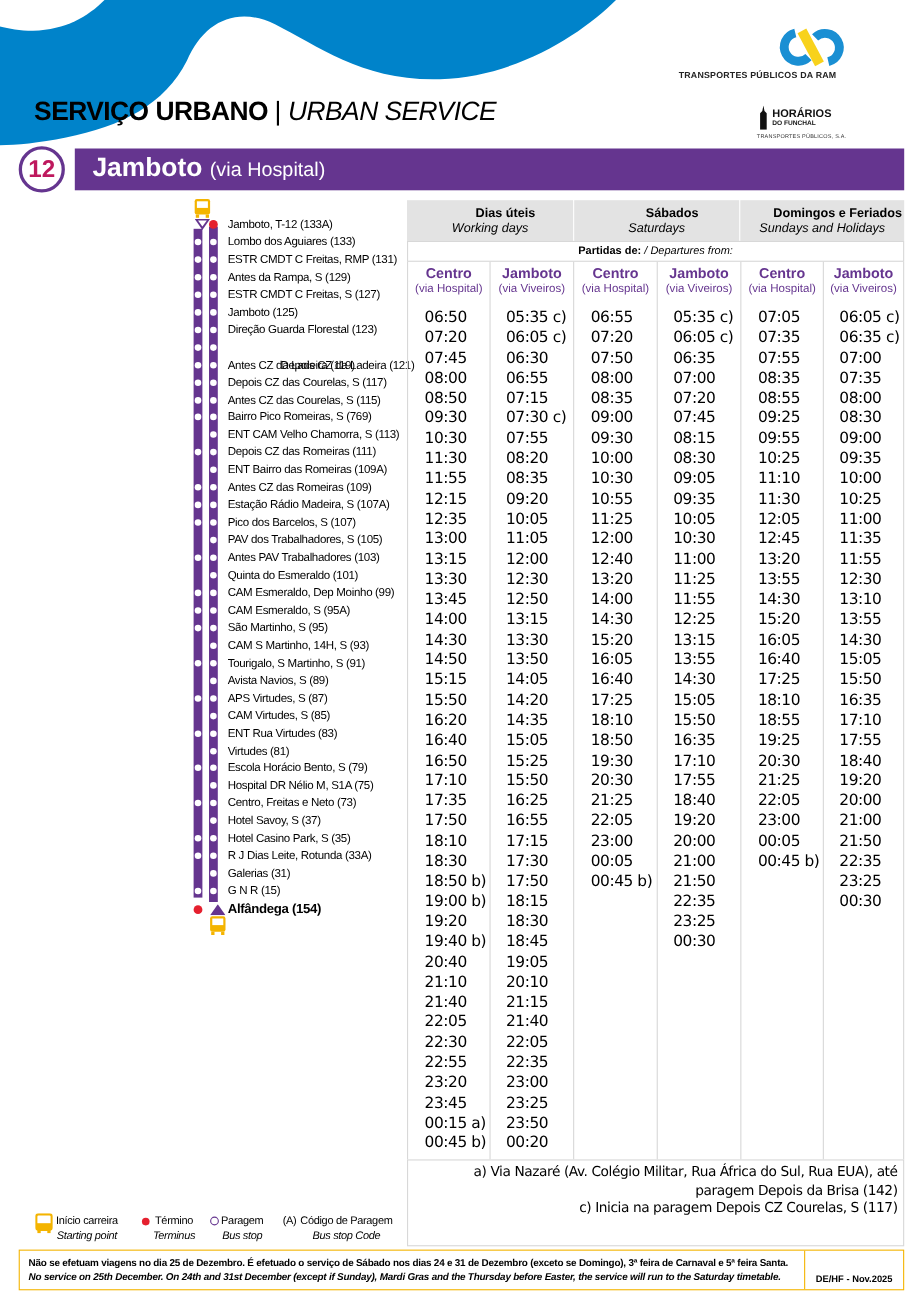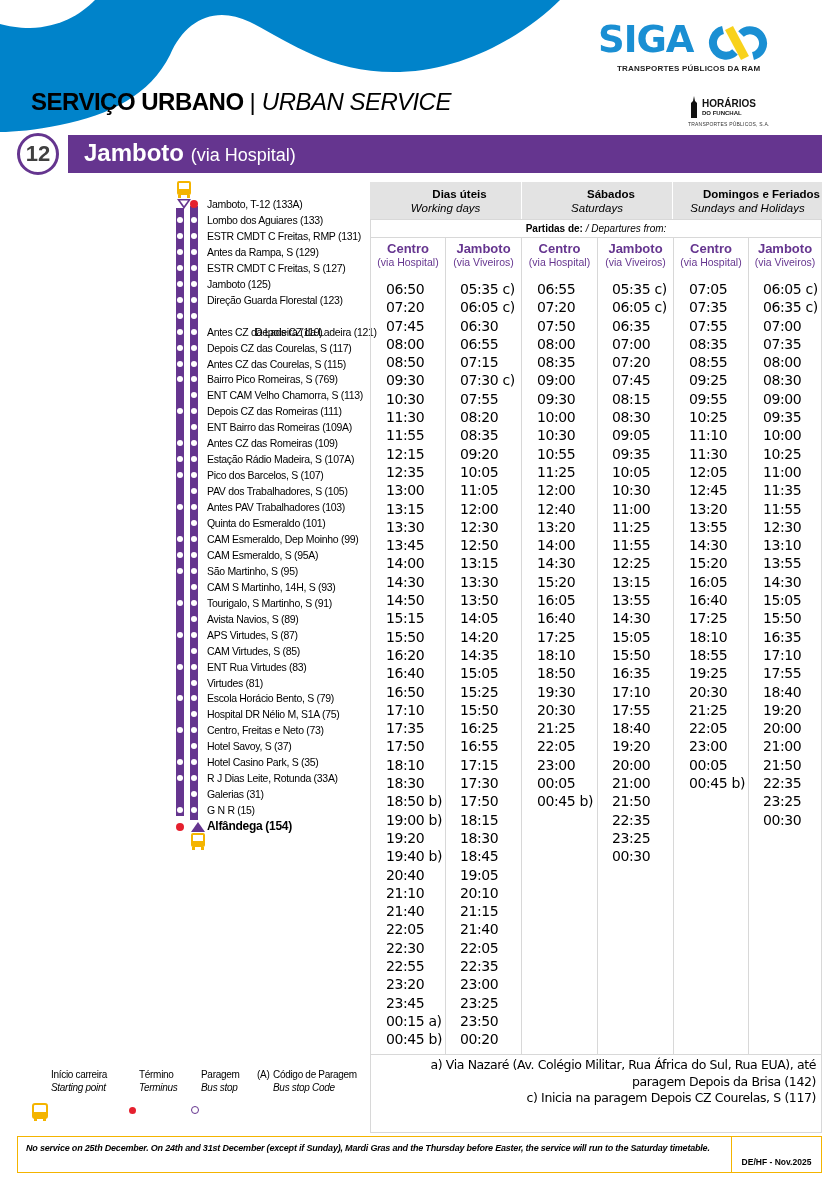"SIGA" span.siga-text { html: <span>SIGA</span> -> none }
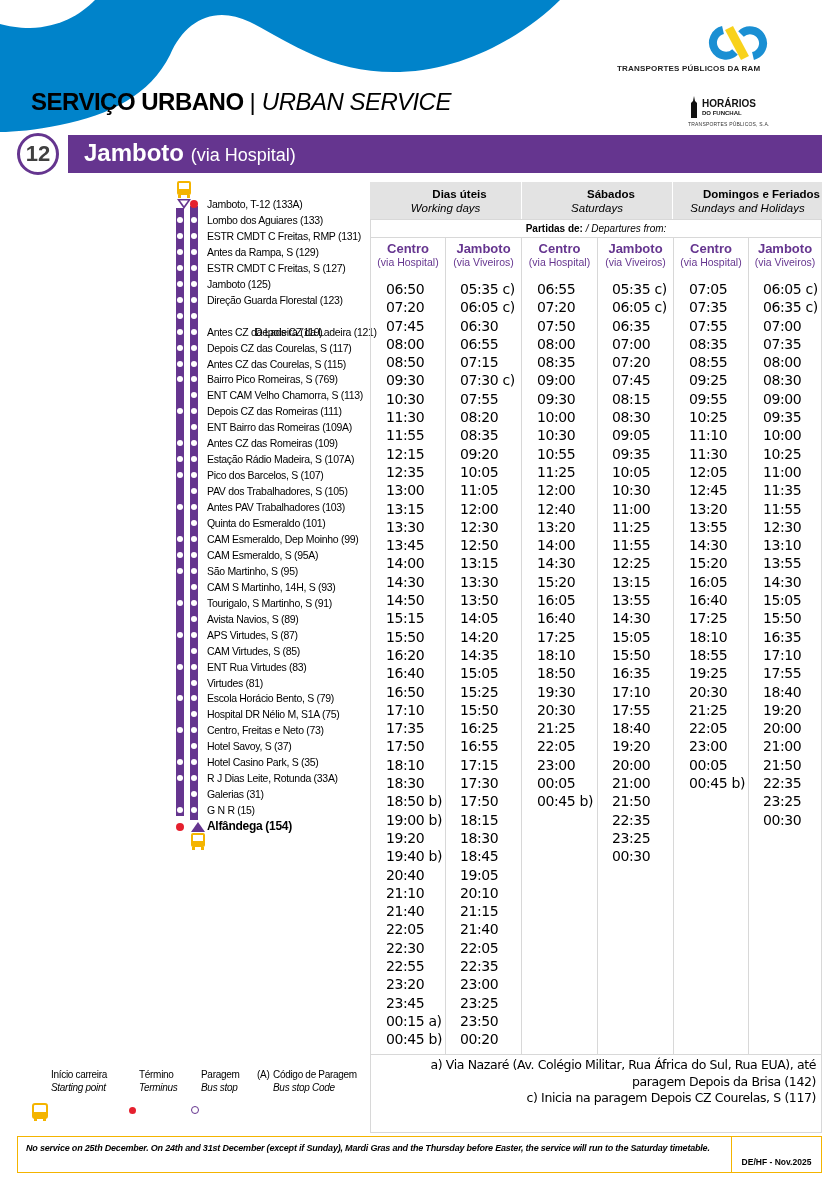"12" .route-circle { color: #404040 -> #be185d }
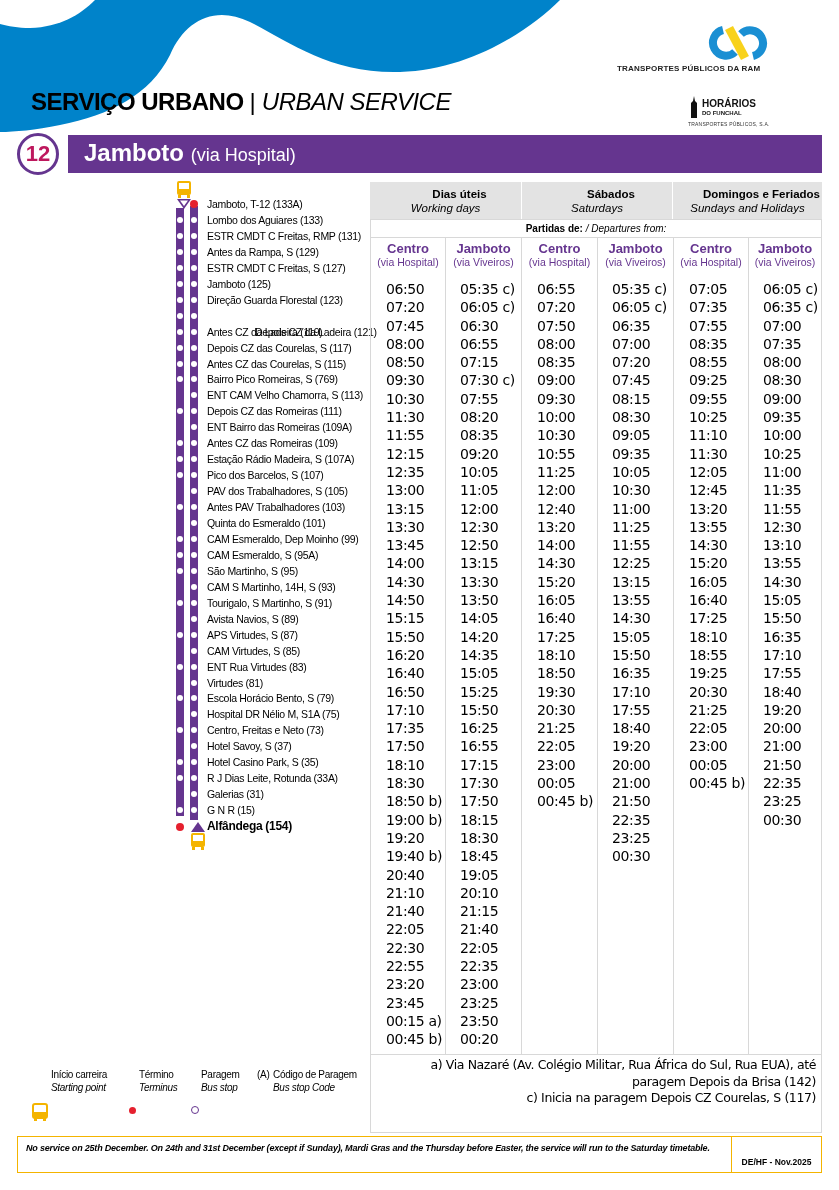"Início carreira" .legend { text-align: none -> center; top: 1068px -> 1104px }
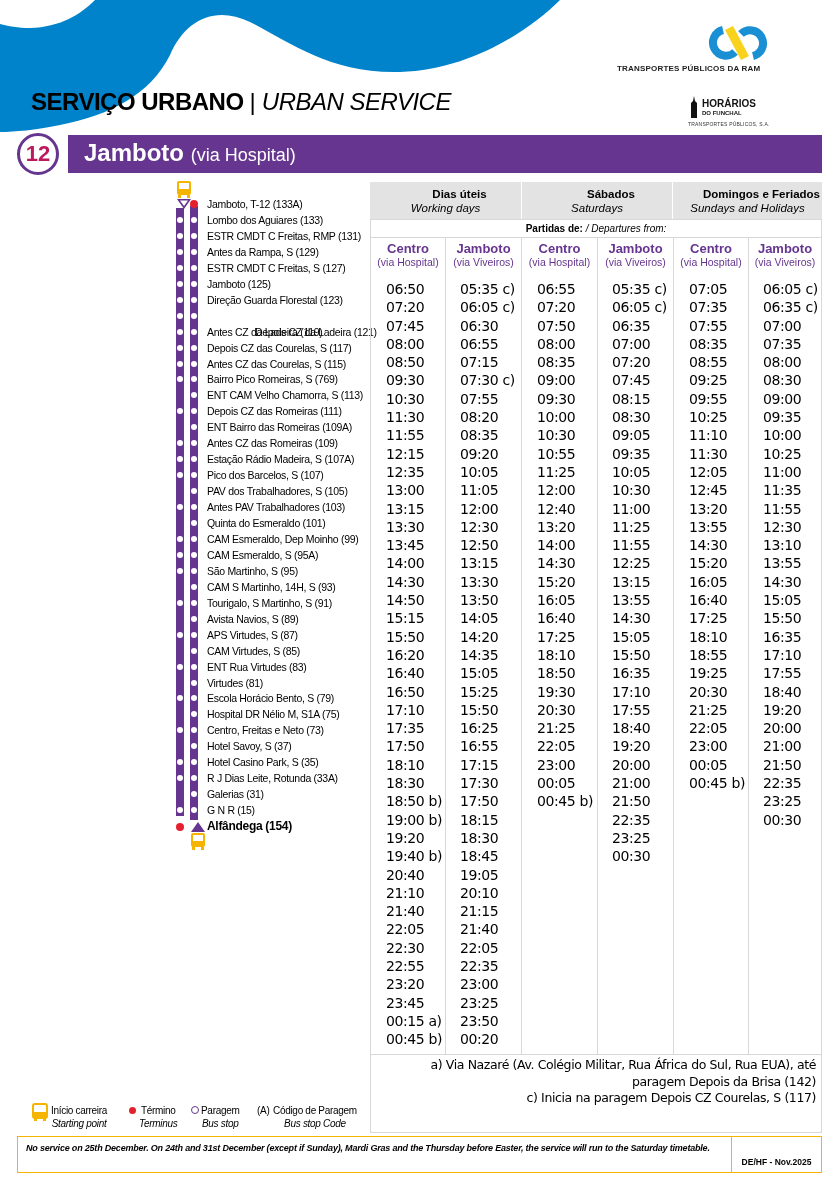"Não se efetuam viagens no" div.pt { html: none -> <div>Não se efetuam viagens no dia 25 de Dezembro. É efetuado o serviço de Sábado nos dias 24 e 31 de Dezembro (exceto se Domingo), 3ª feira de Carnaval e 5ª feira Santa.</div> }
